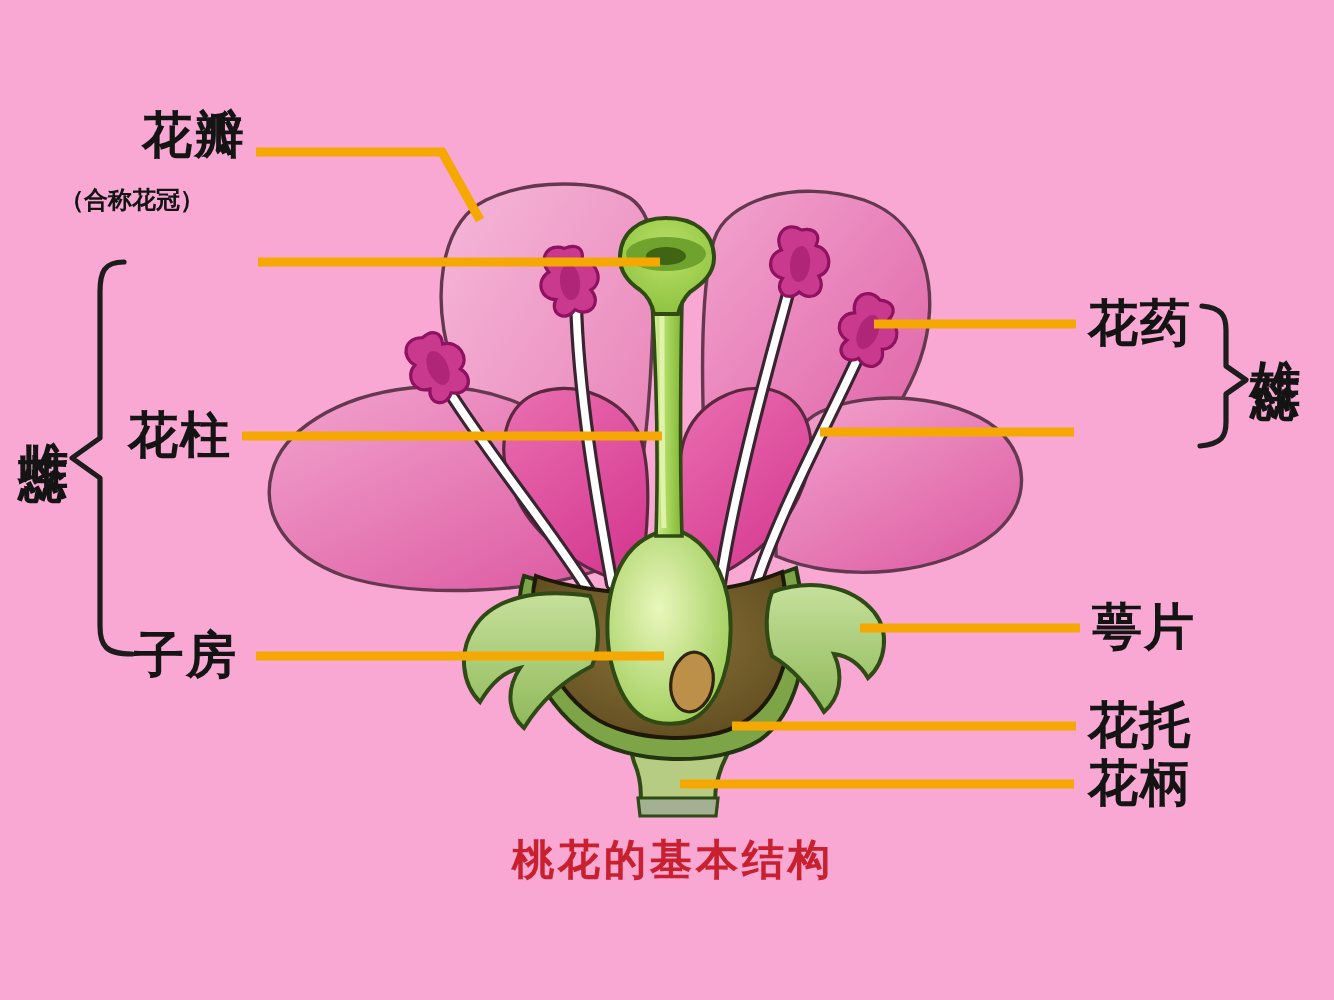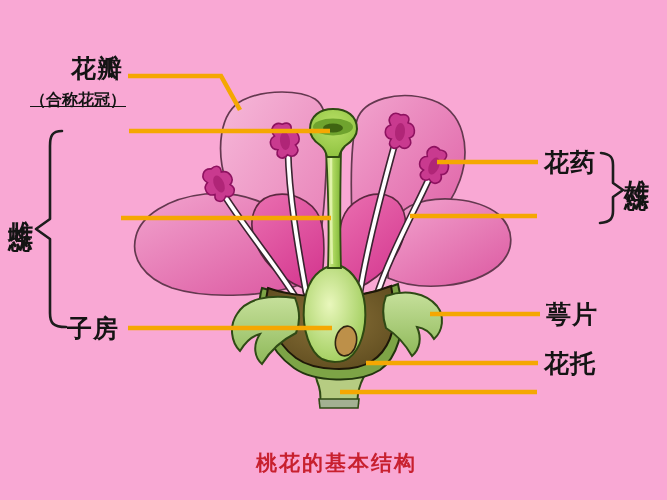"（合称花冠）" .sub { font-size: 16px -> 12px; text-decoration: underline -> none }
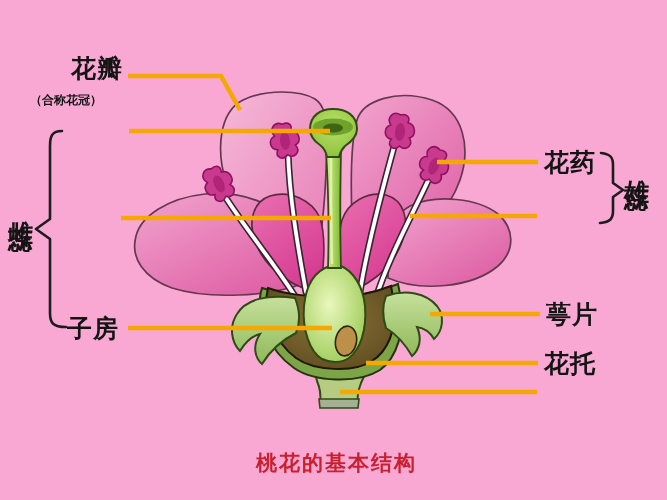"花柱" div.lbl { html: none -> <div>花柱</div> }
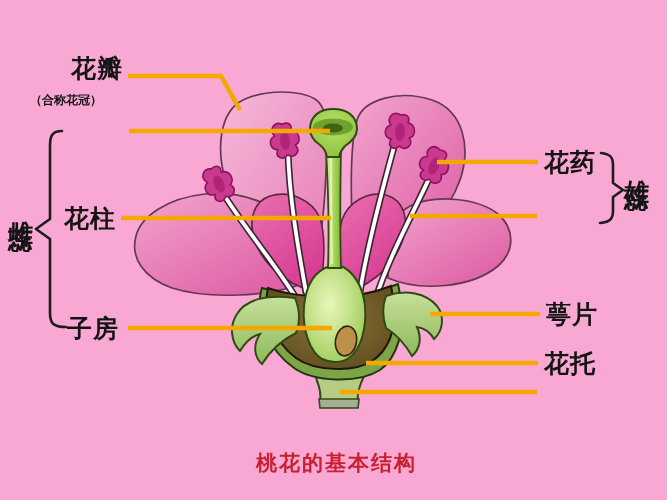"花柄" div.lbl { html: none -> <div>花柄</div> }
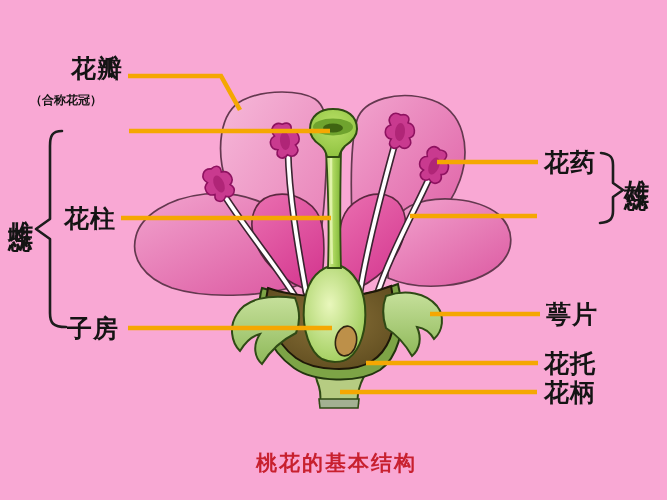"桃花的基本结构" .title { margin-top: 33px -> none }
